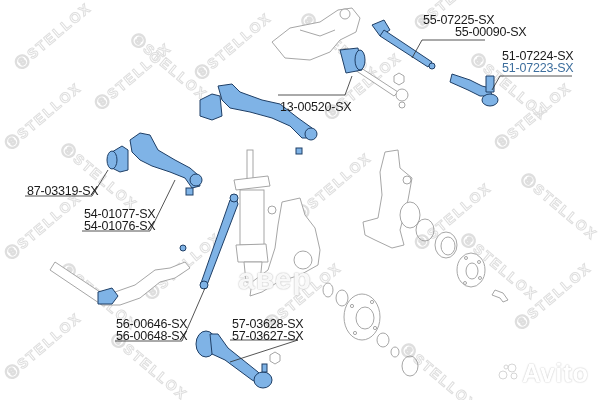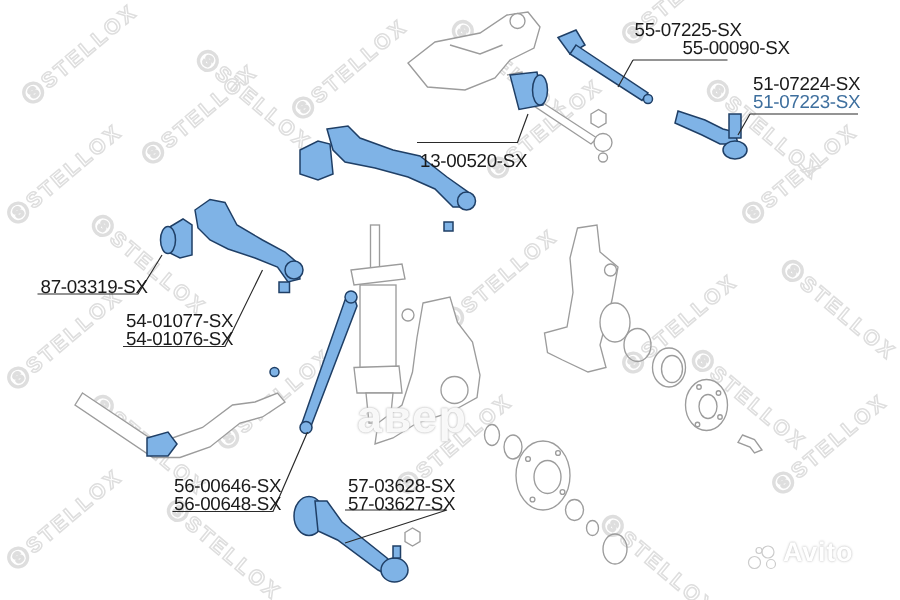"Avito" .avito { font-size: 18px -> 26px }
